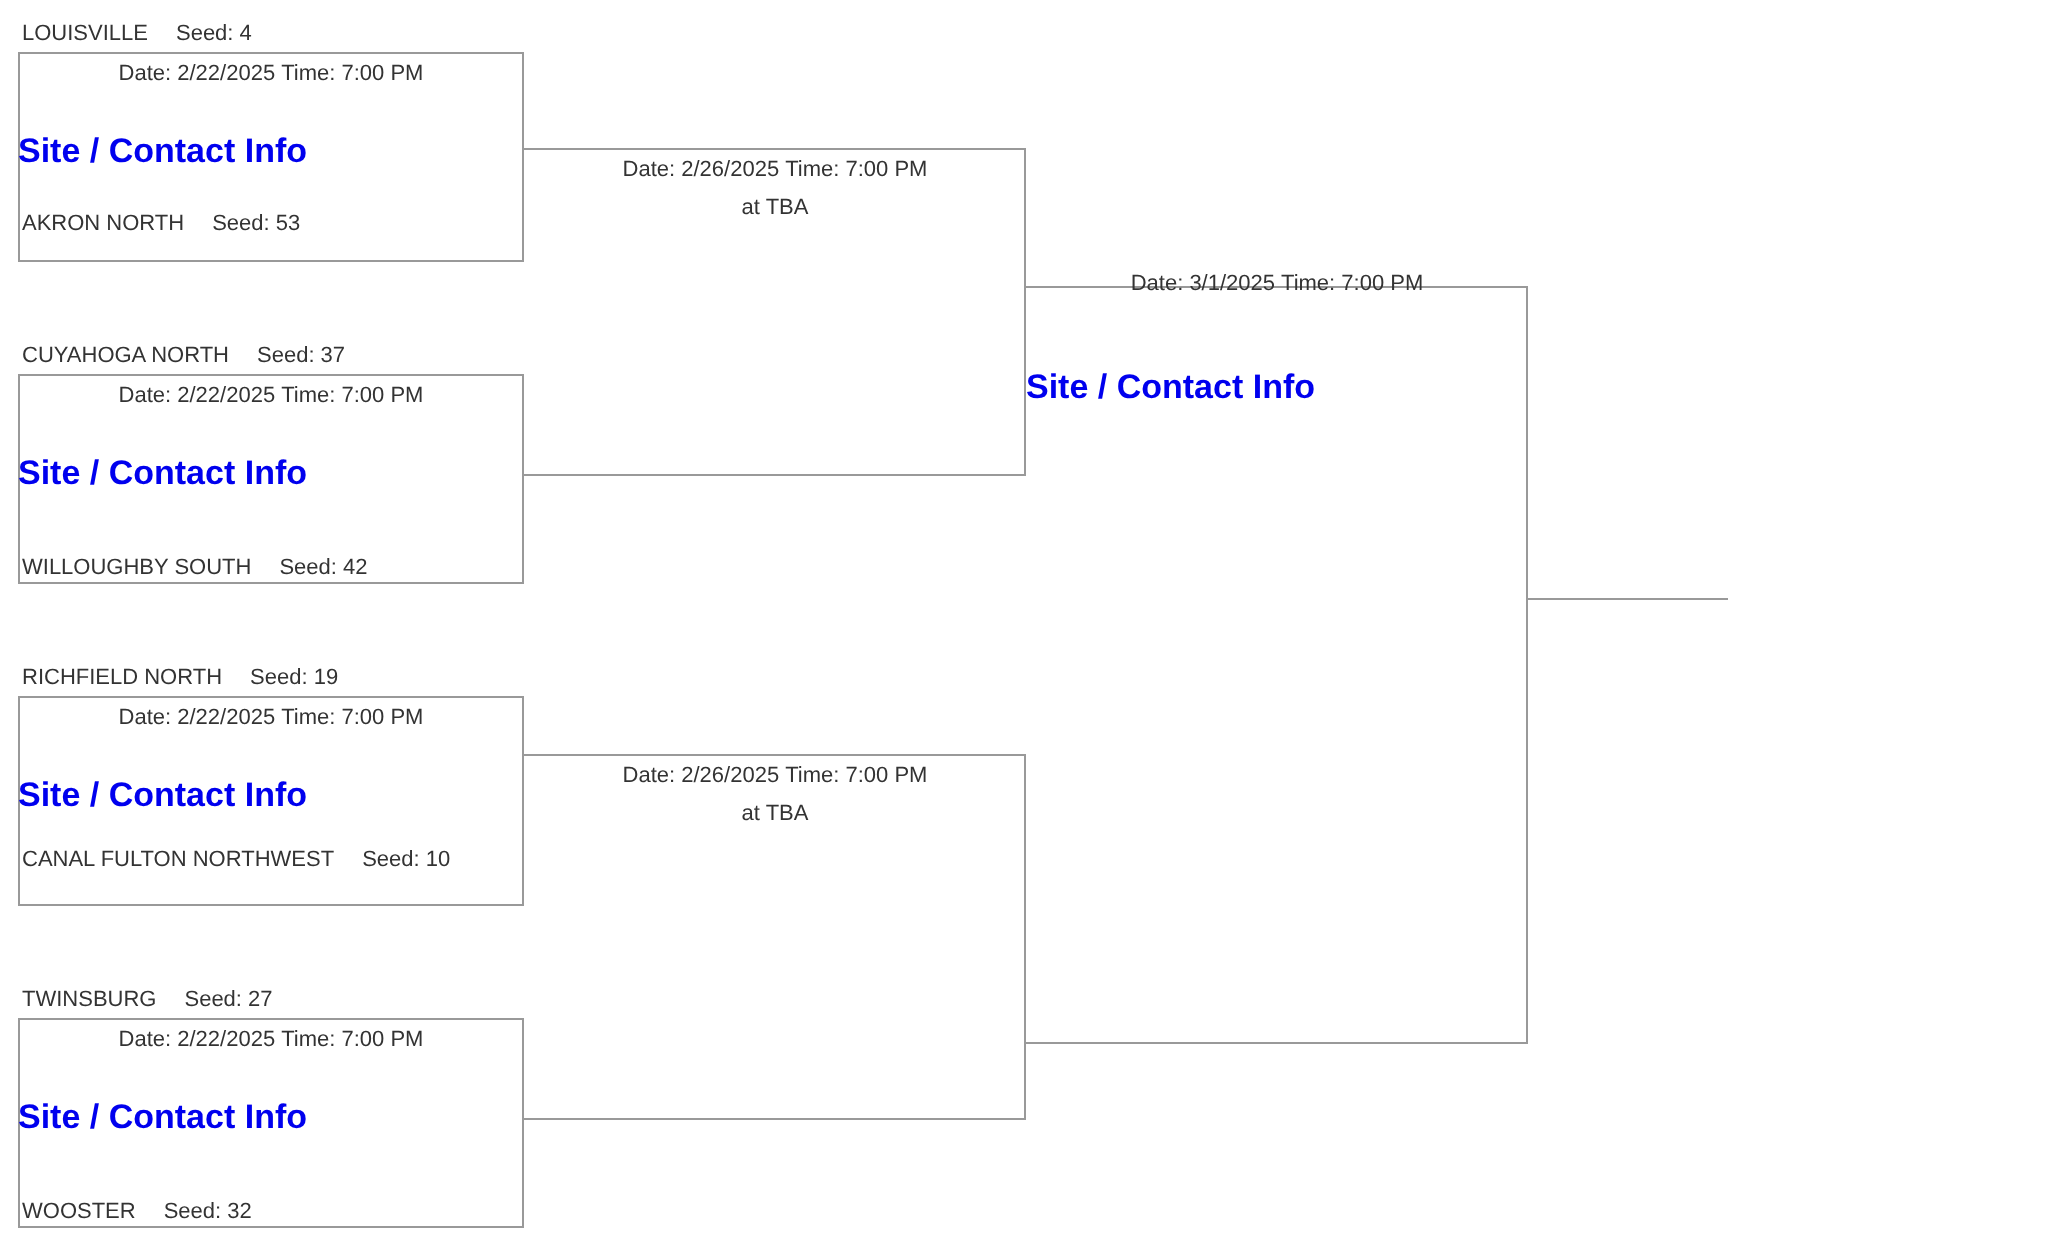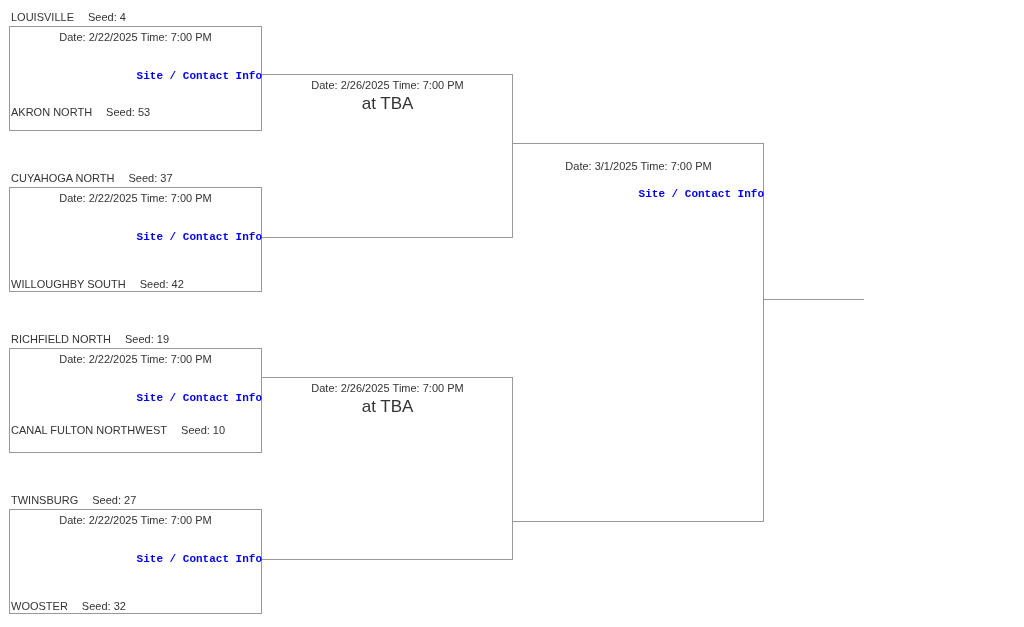"Site / Contact Info" .site-link { font-family: Liberation Mono, monospace -> none; font-size: 11px -> 17px; text-align: right -> left }
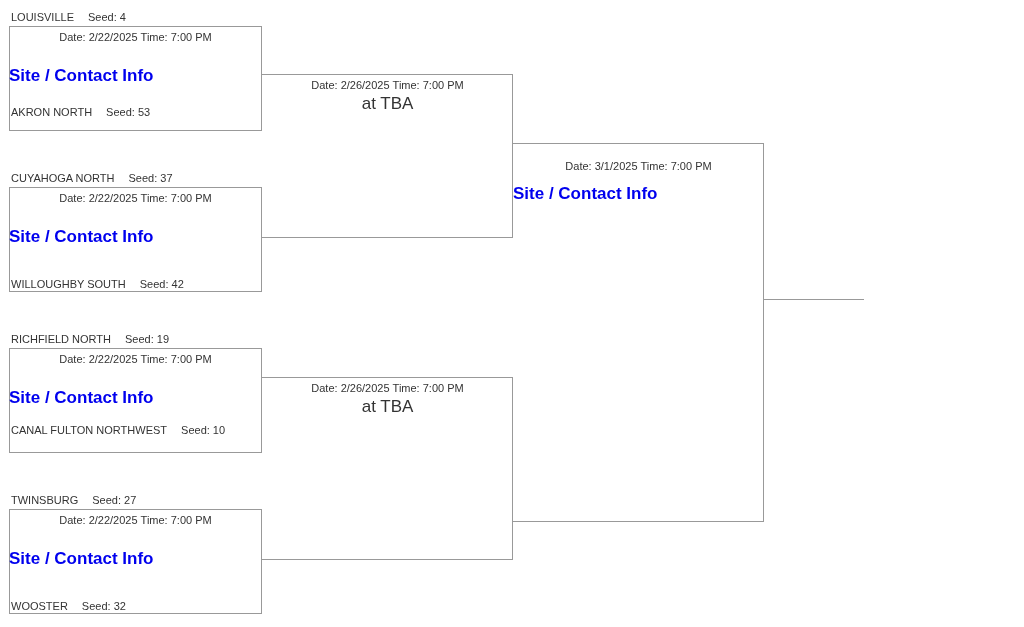"at TBA" .venue-line { font-size: 17px -> 11px }
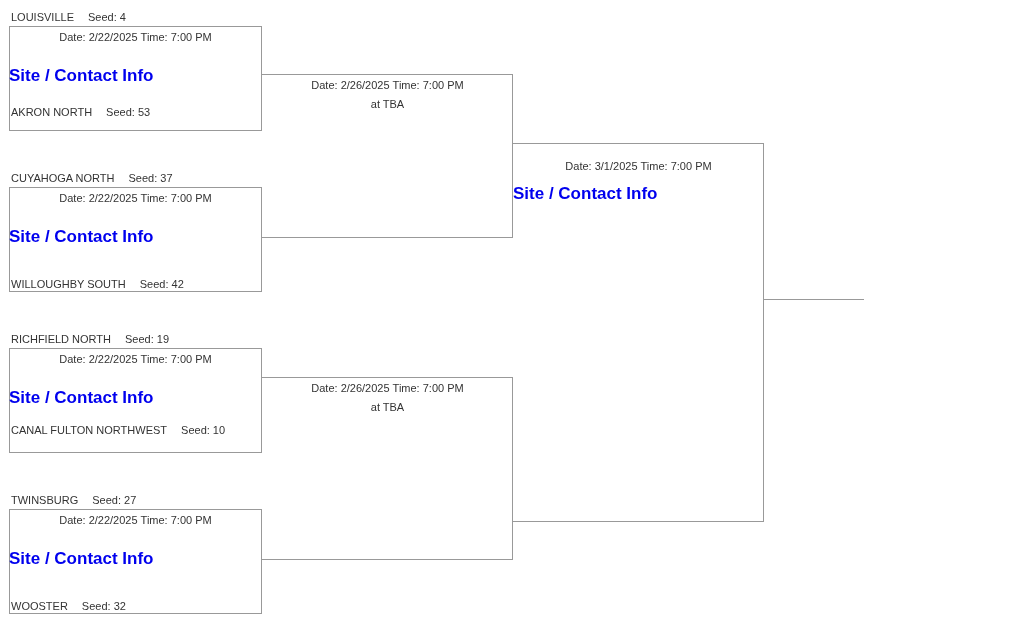"Date: 3/1/2025" div.date-line { top: 160px -> 136px }
